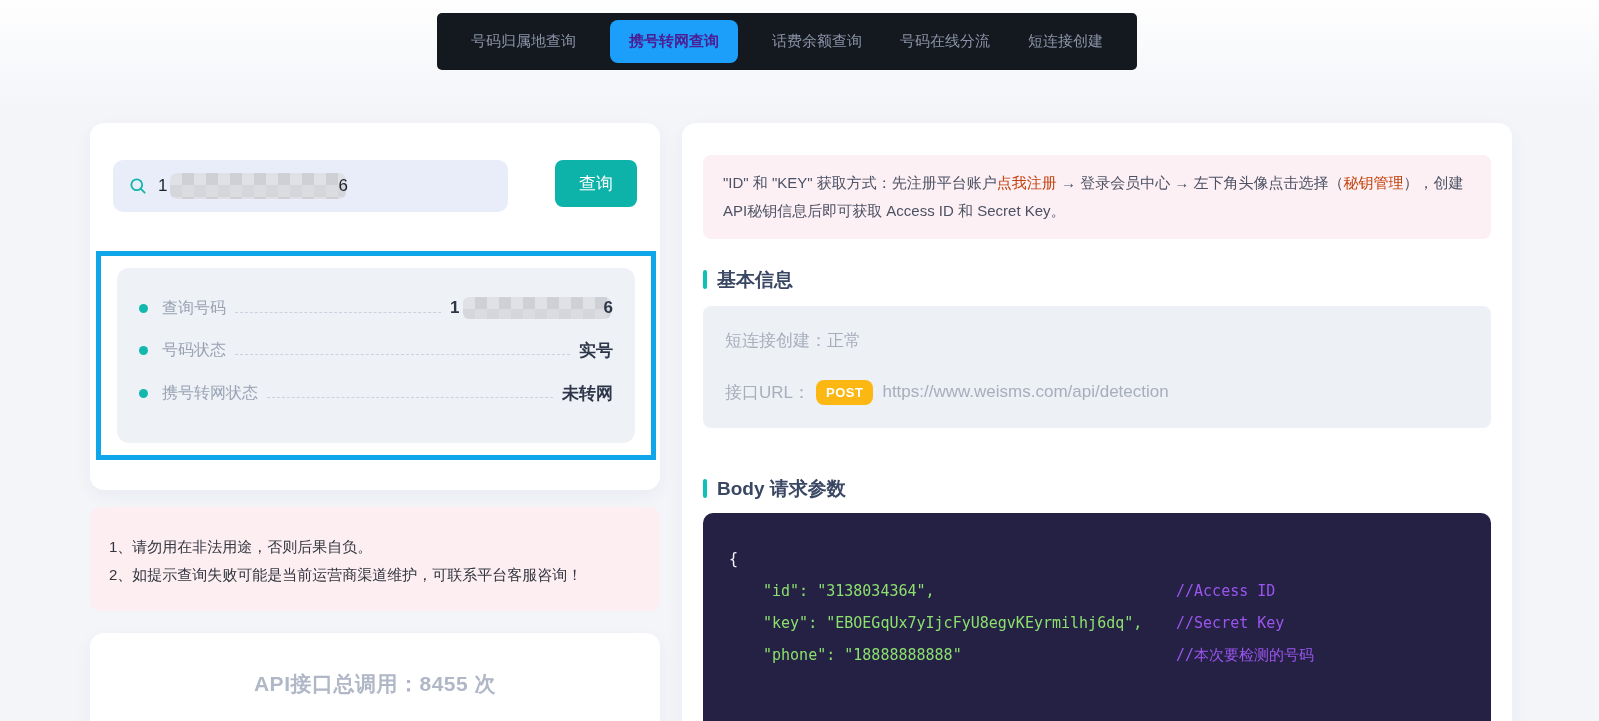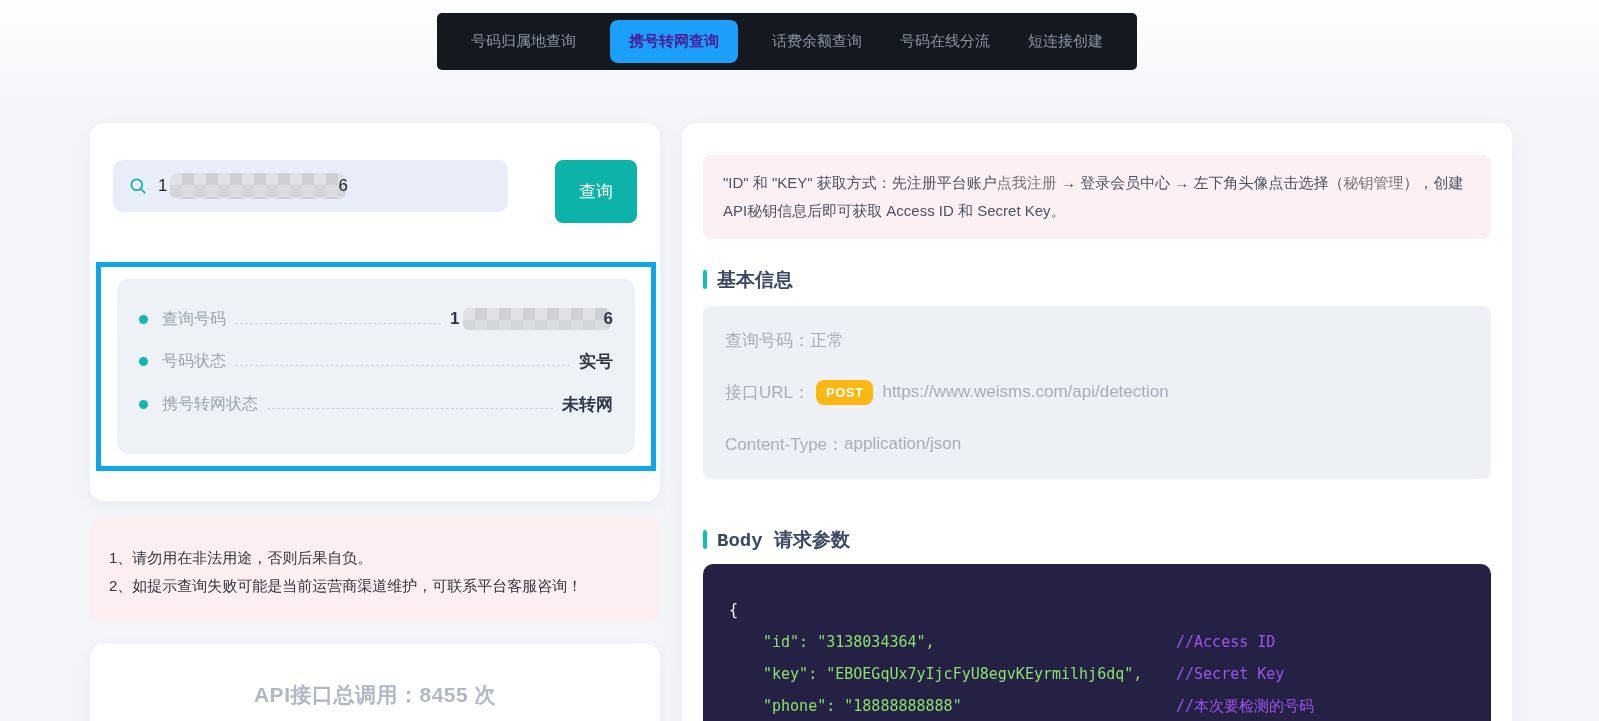"查询" .query-btn { height: 63px -> 47px }
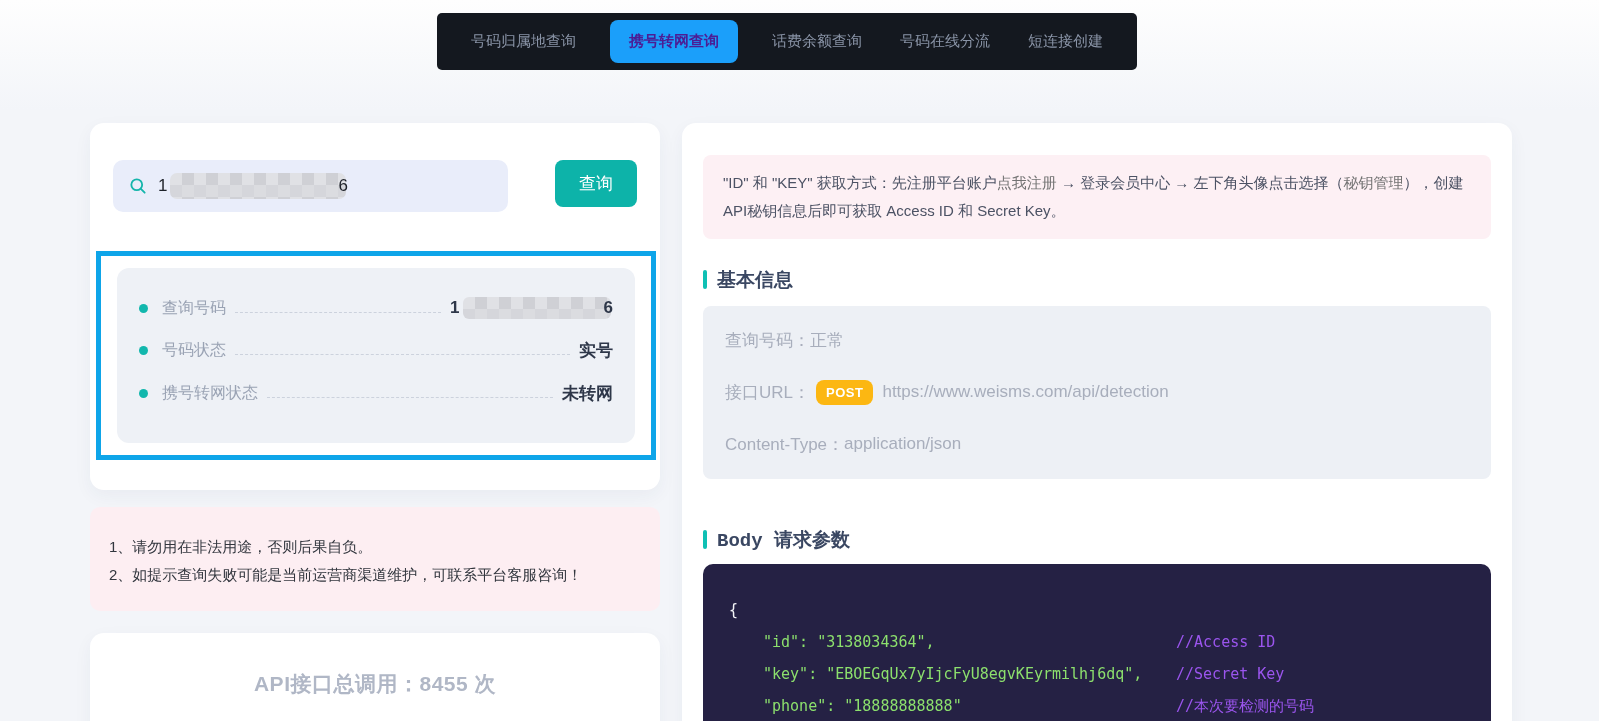"点我注册" .link { color: #737373 -> #c2410c }
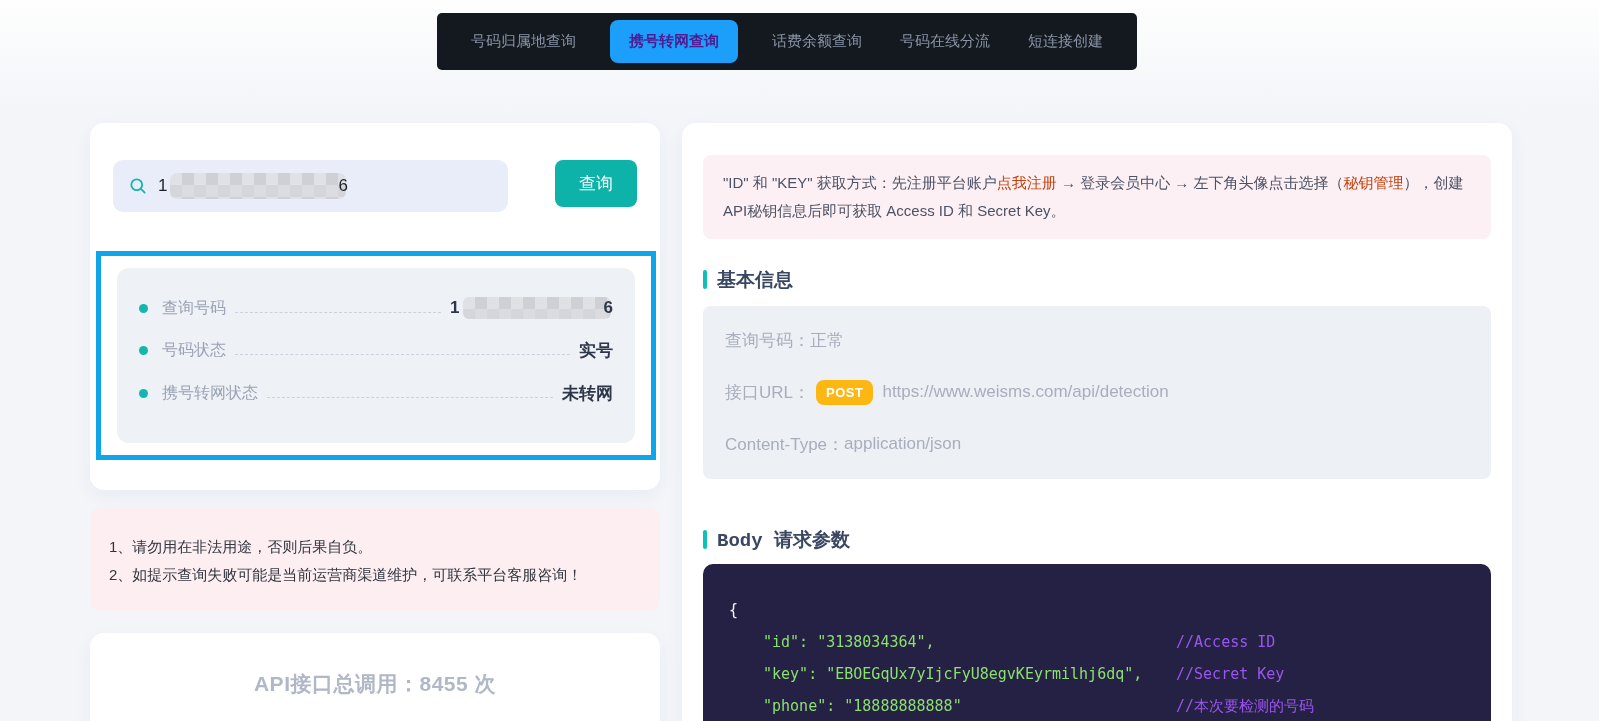"基本信息" .section-title { font-family: Liberation Mono, monospace -> none }
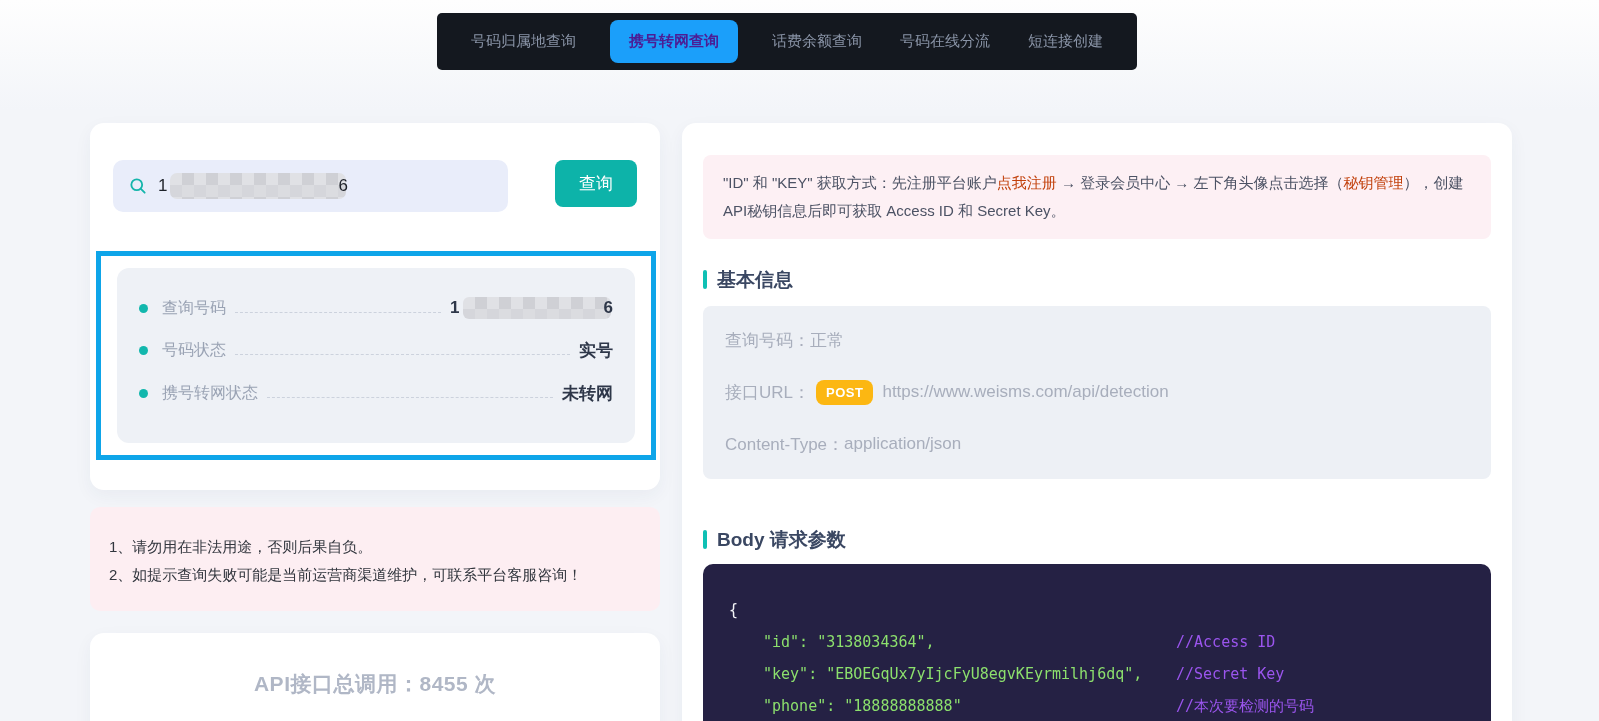"查询号码：" span { text: 查询号码 -> 短连接创建 }
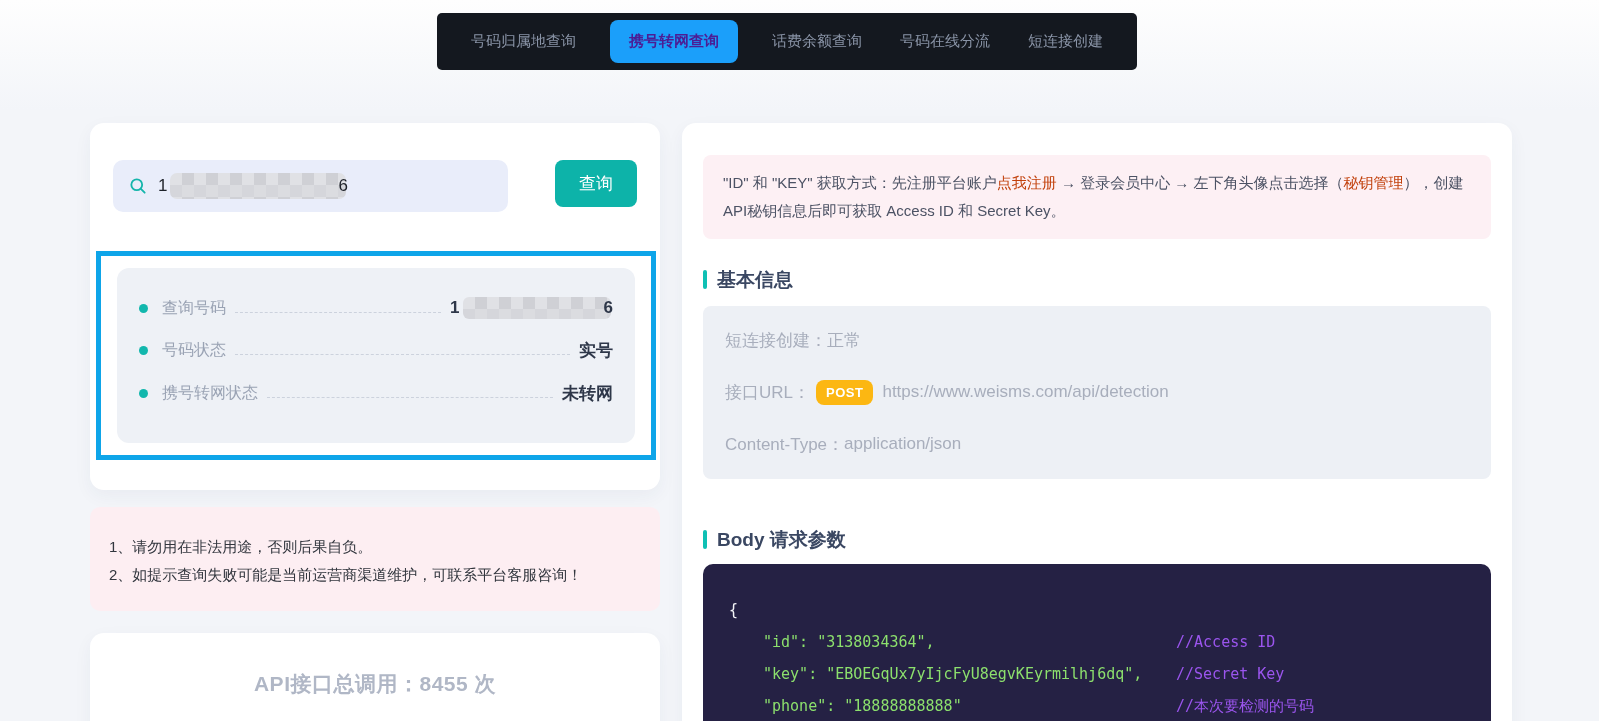"Content-Type：" div.info-line { html: <div> <span>Content-Type：</span> <span>application/json</span> </div> -> none }
